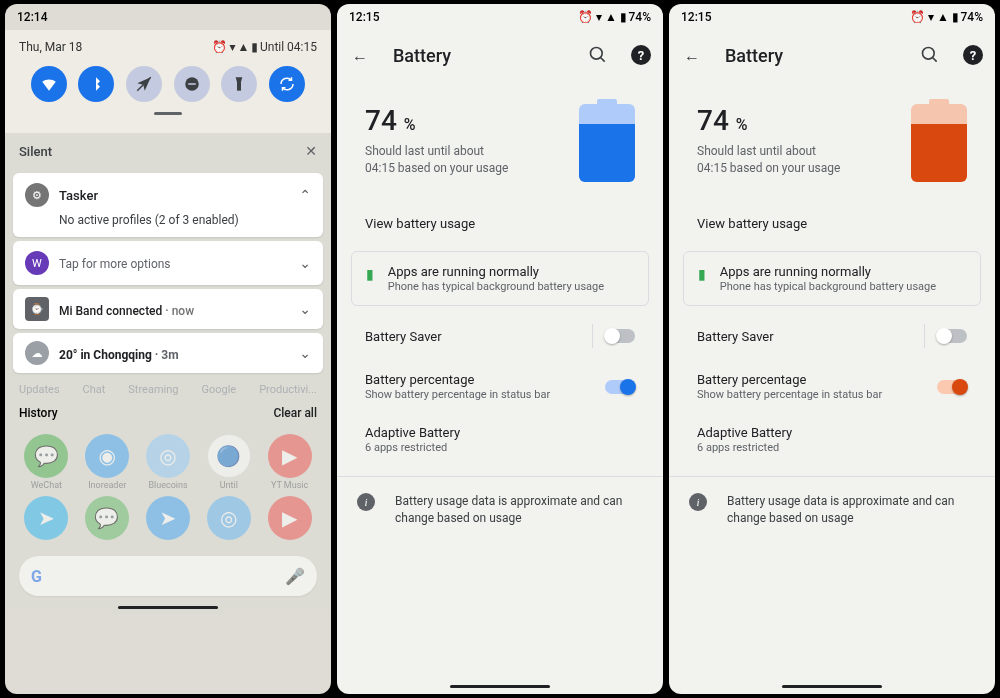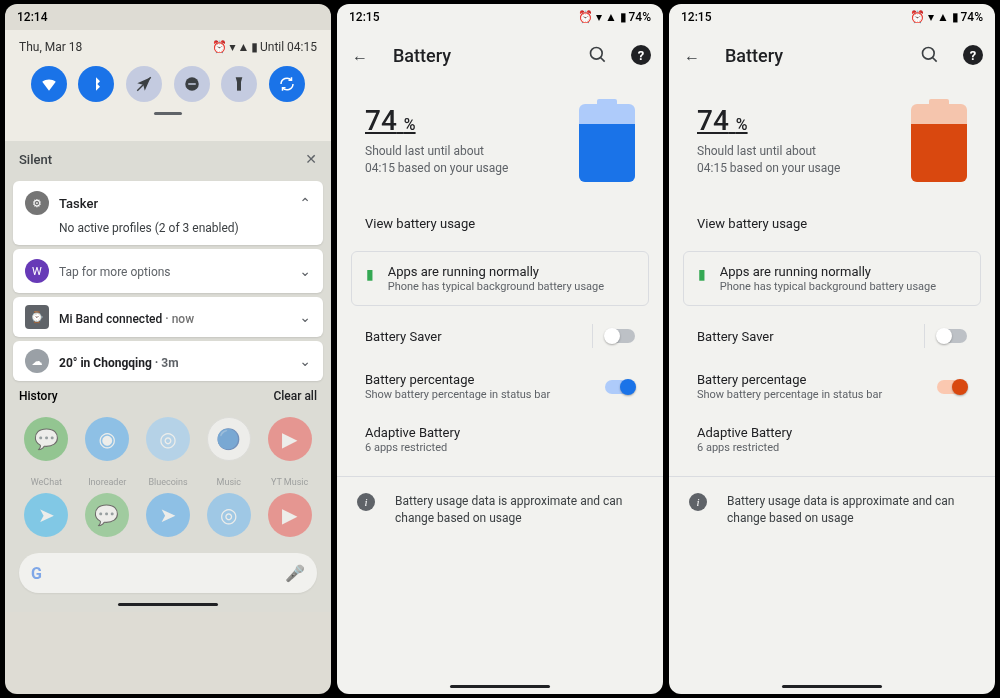"Thu, Mar 18" .shade-header { padding: 10px 14px 20px -> 10px 14px 12px }
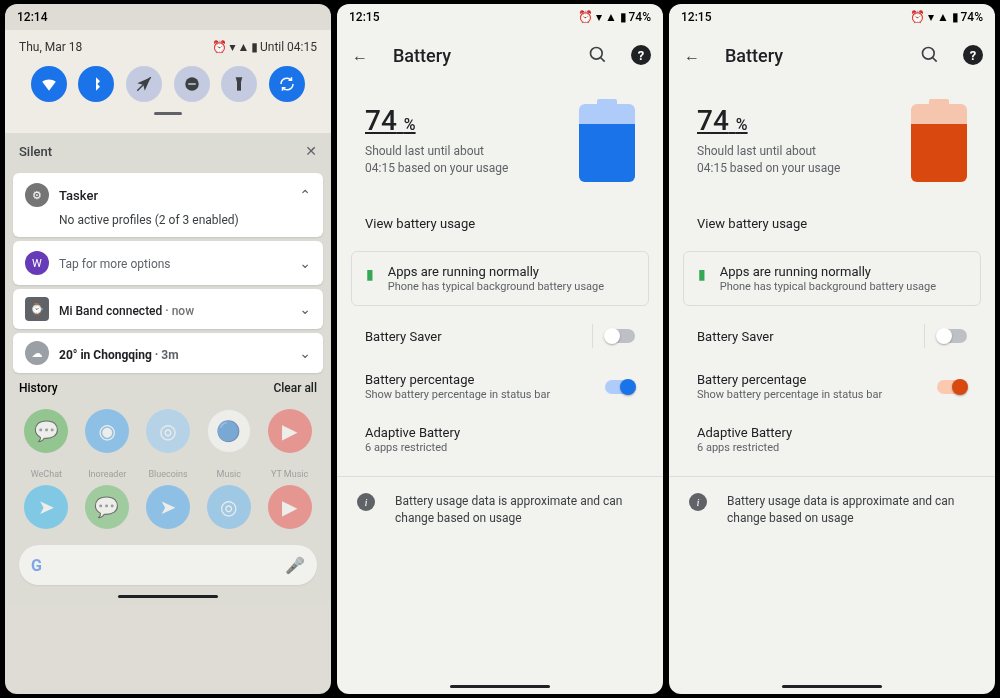"74 %" .batt-pct { text-decoration: underline -> none }
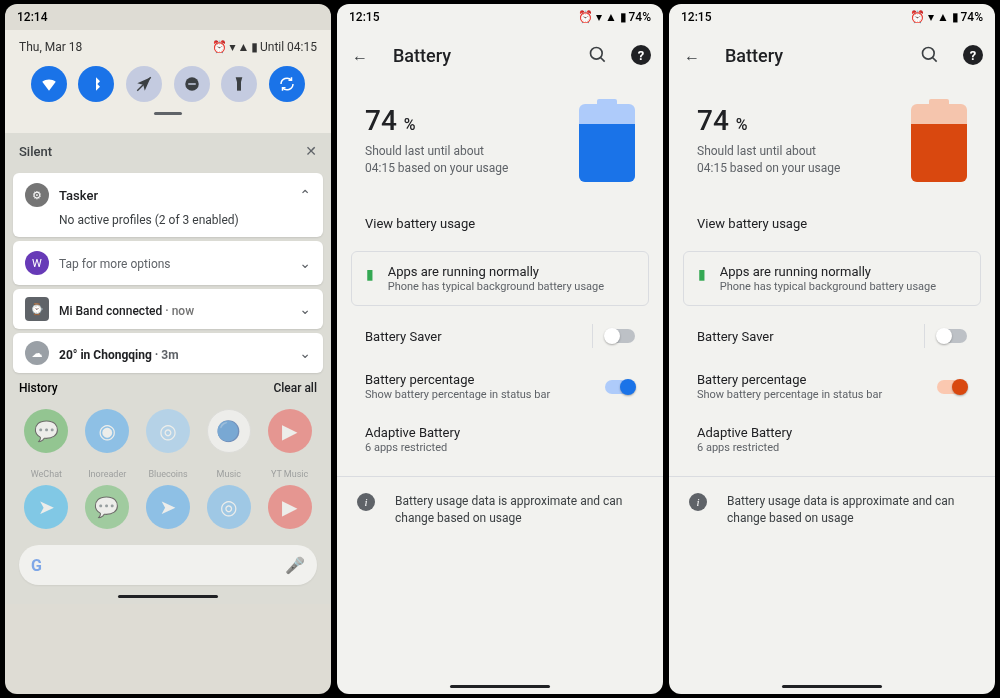"Updates" div.under-row { html: none -> <div> <span>Updates</span> <span>Chat</span> <span>Streaming</span> <span>Google</span> <span>Productivi...</span> </div> }
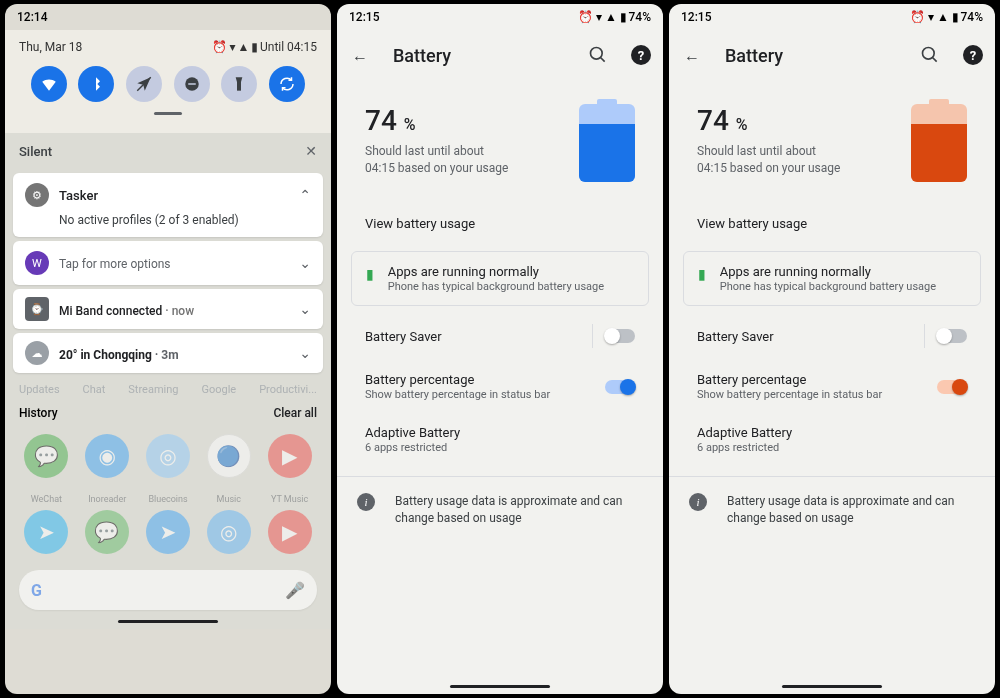"WeChat" .app-label { margin-top: 16px -> 2px }
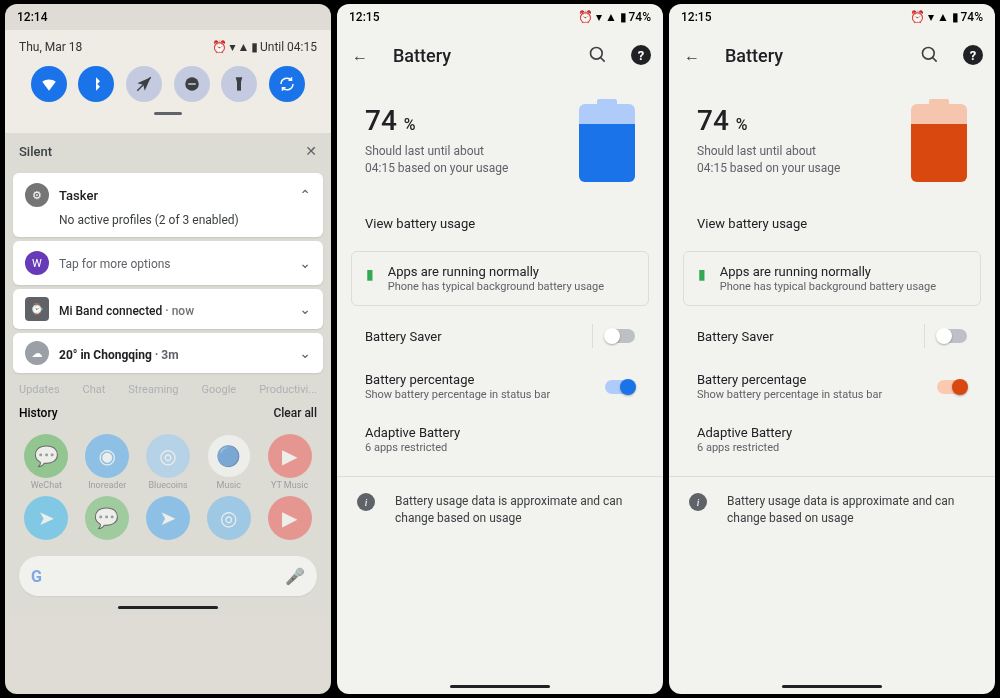"Music" div.app-label { text: Music -> Until }
